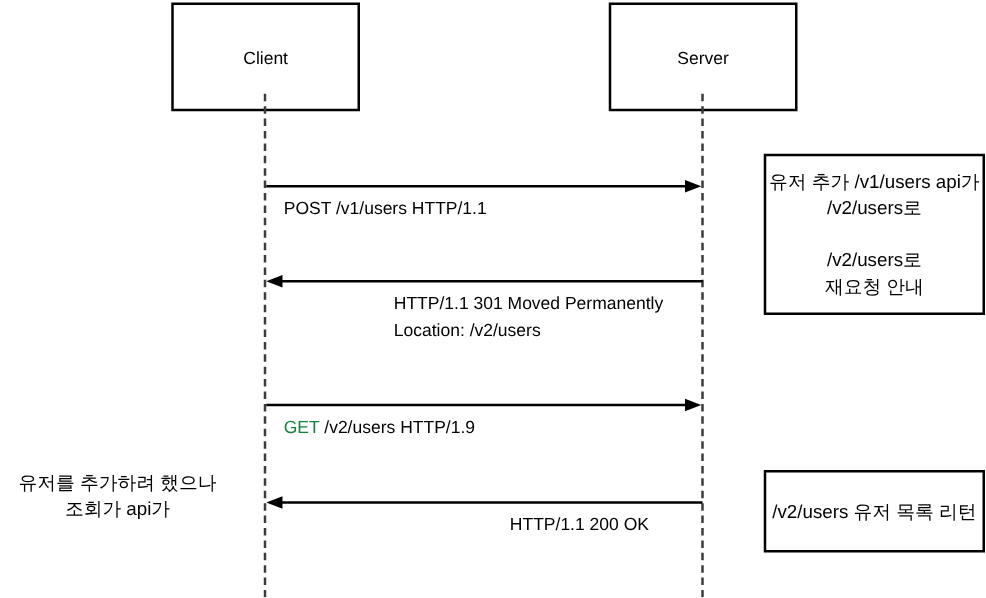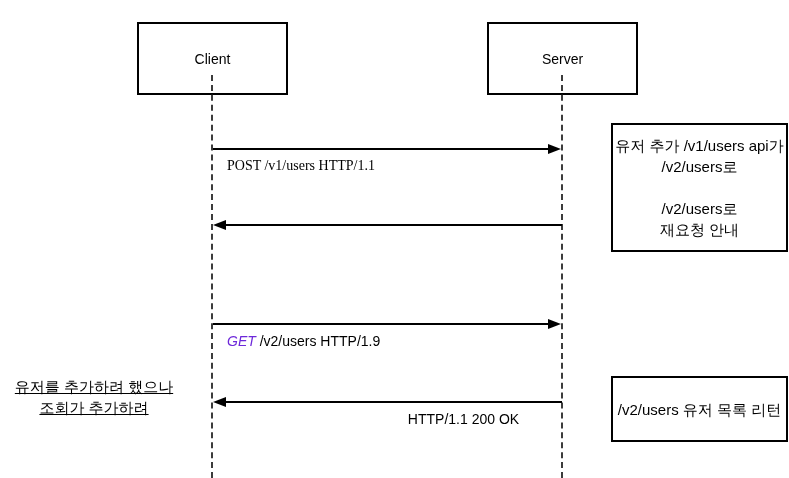"Client" .actor-box { height: 73px -> 87px; margin-top: 20px -> none }
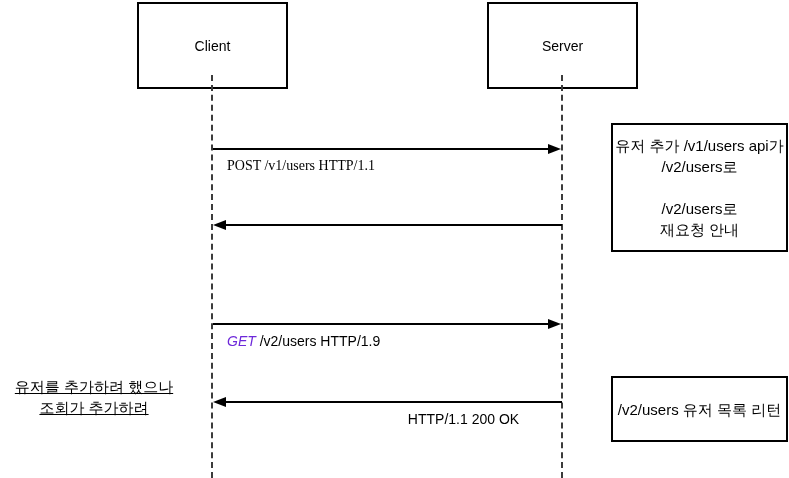"POST /v1/users HTTP/1.1" div.msg-label { font-family: Liberation Serif, serif -> none }
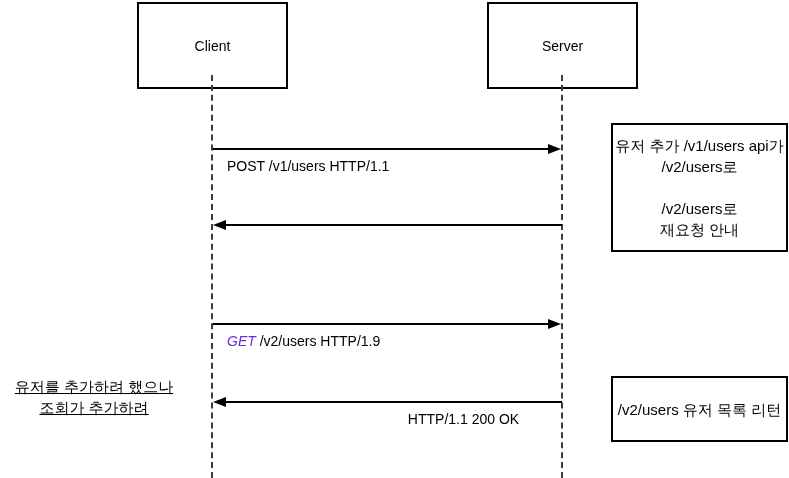"HTTP/1.1 301 Moved Permanently" div.msg-label { html: none -> <div> <div>HTTP/1.1 301 Moved Permanently</div> <div>Location: /v2/users</div> </div> }
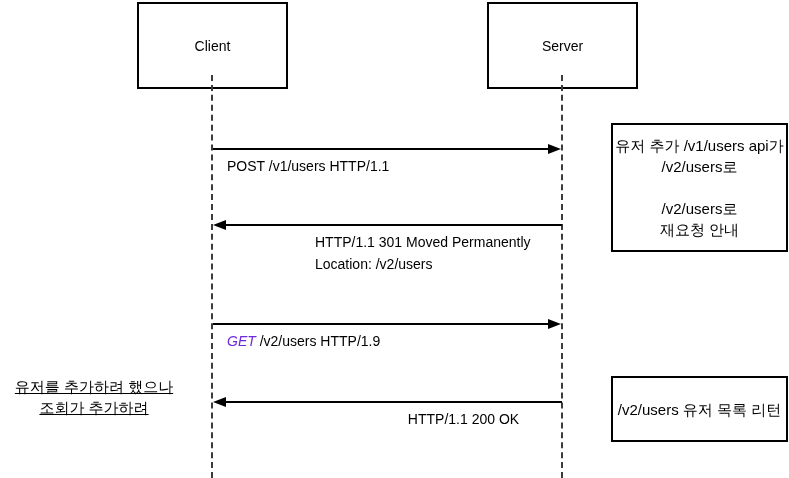"GET" .red { color: #6d28d9 -> #15803d; font-style: italic -> none }
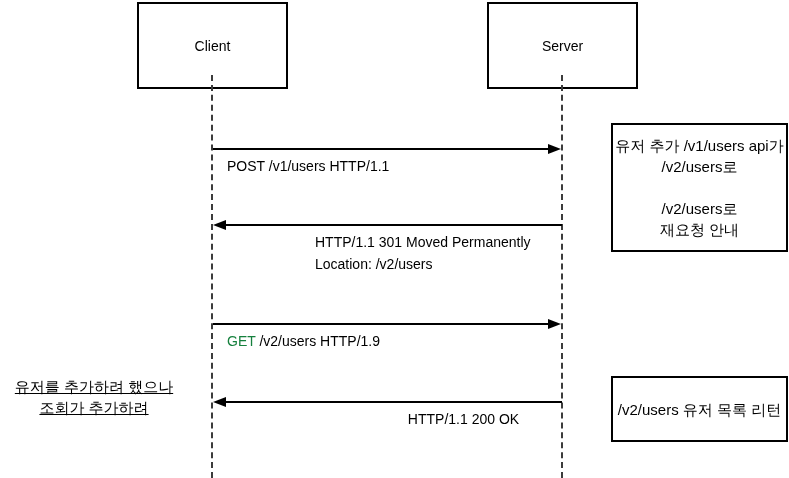"유저를 추가하려 했으나" .left-annotation { text-decoration: underline -> none }
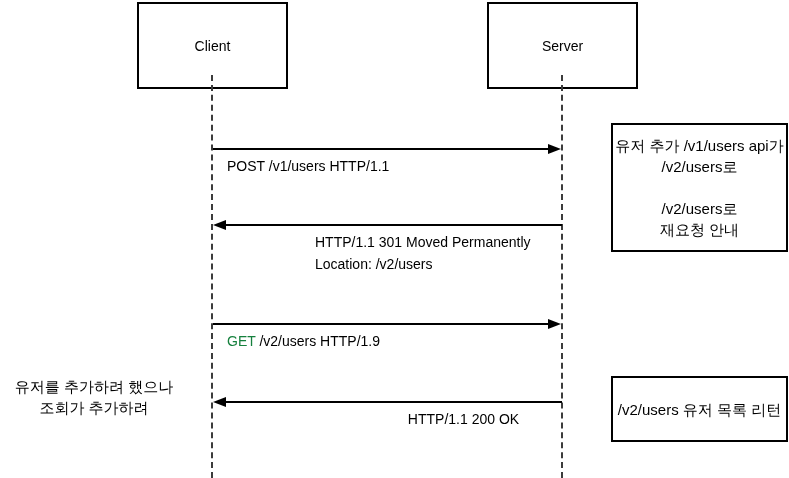"조회가 추가하려" div { text: 추가하려 -> api가 }
